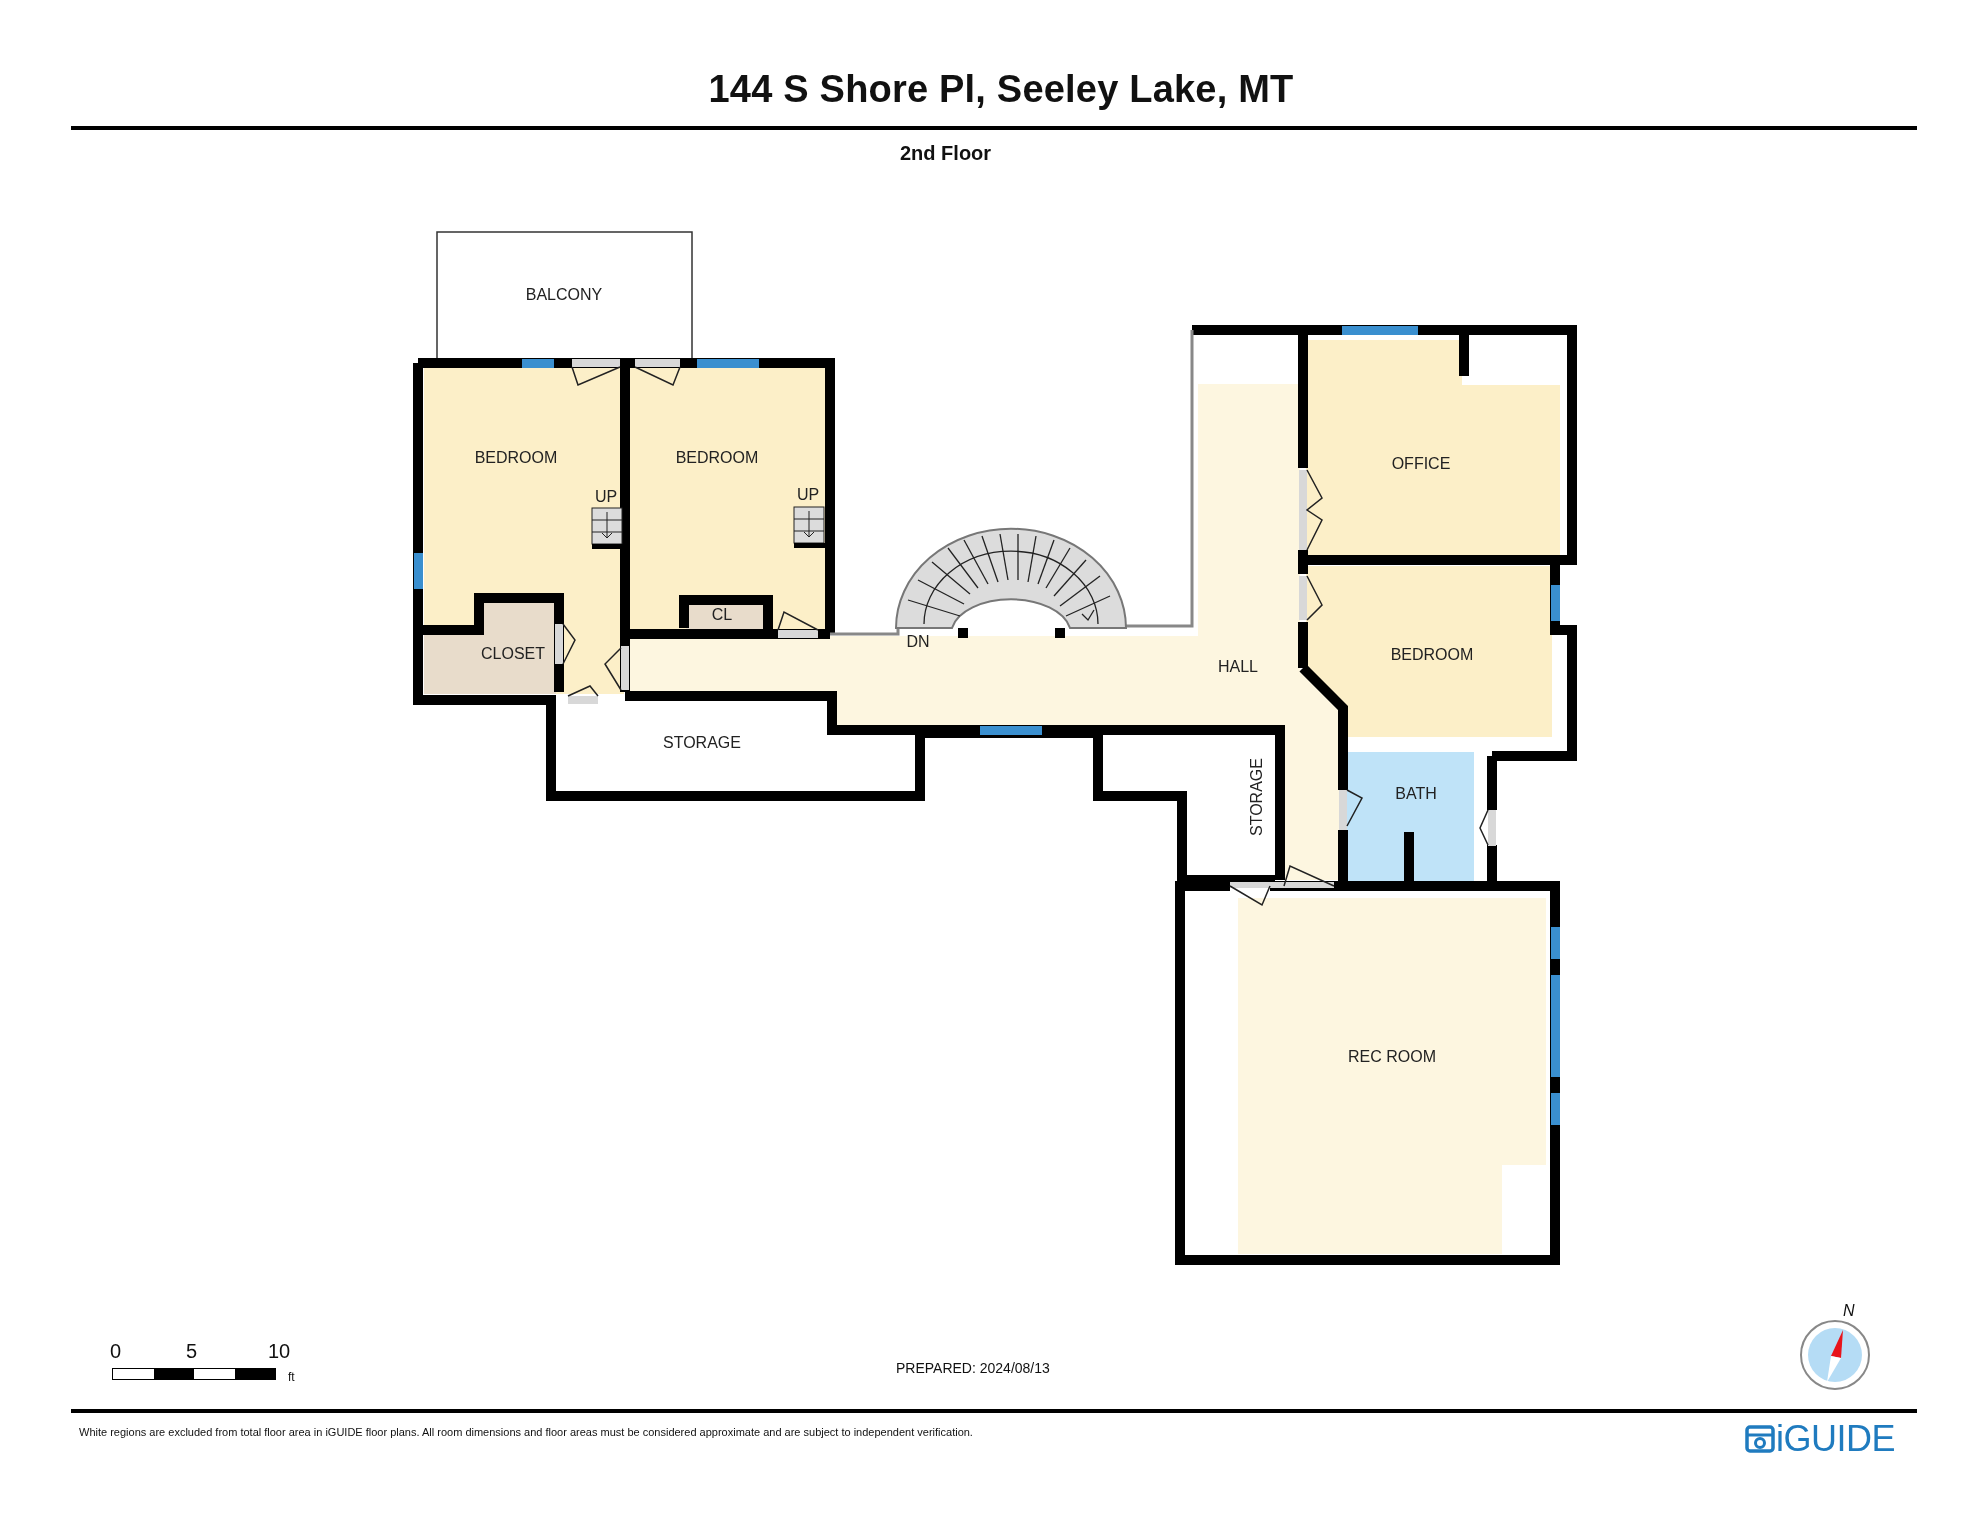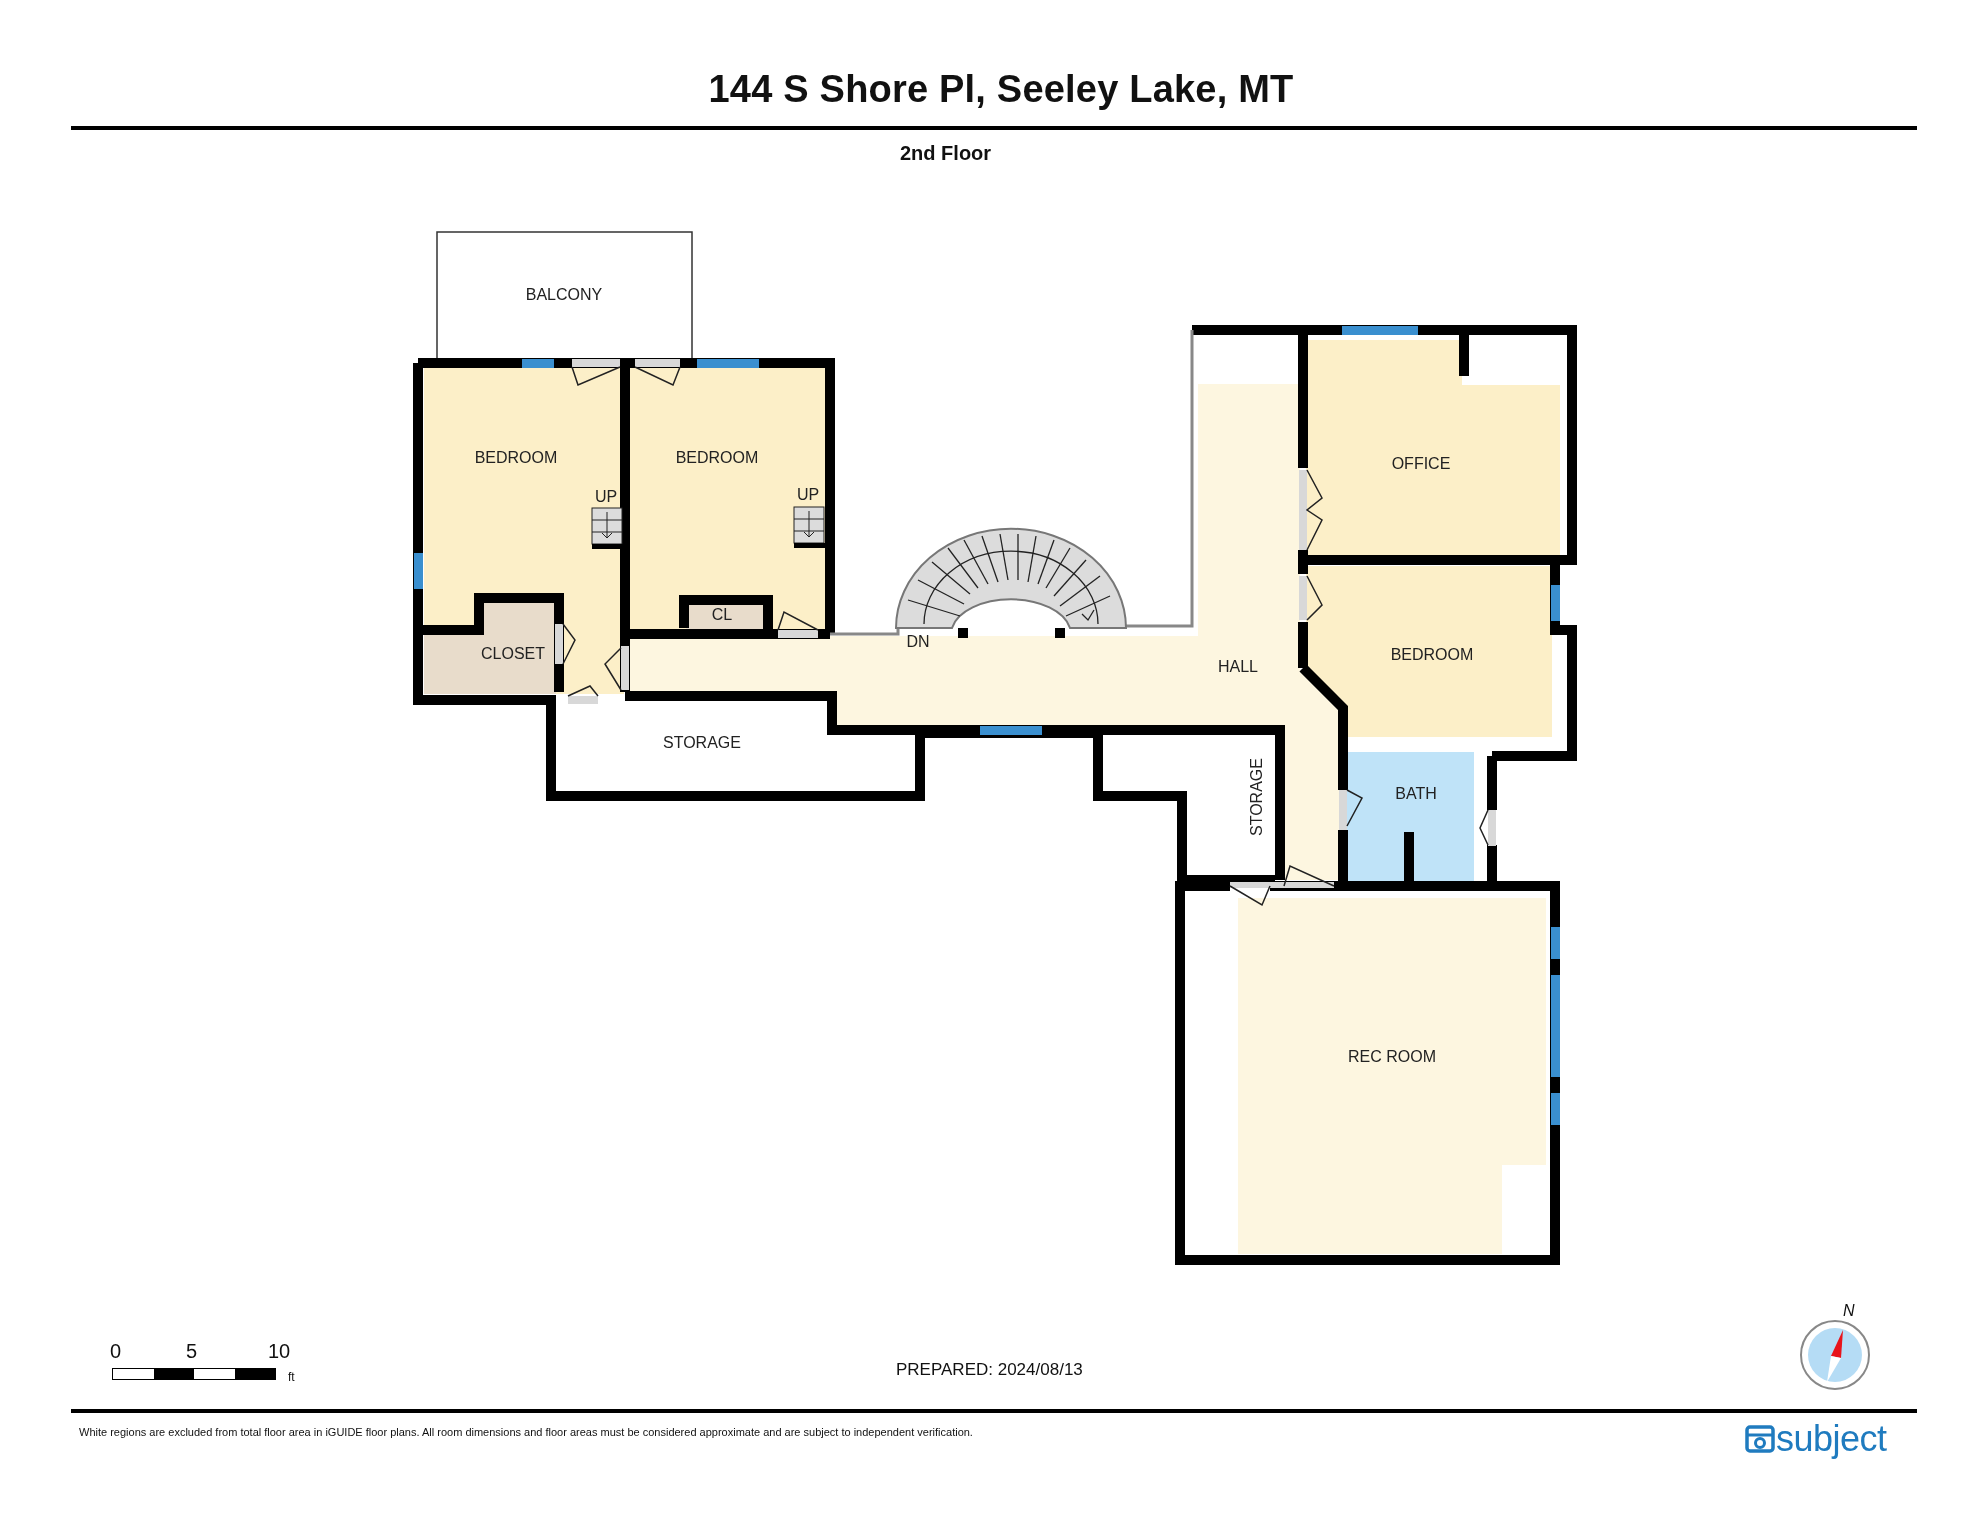"PREPARED: 2024/08/13" .prepared { font-size: 17px -> 14px }
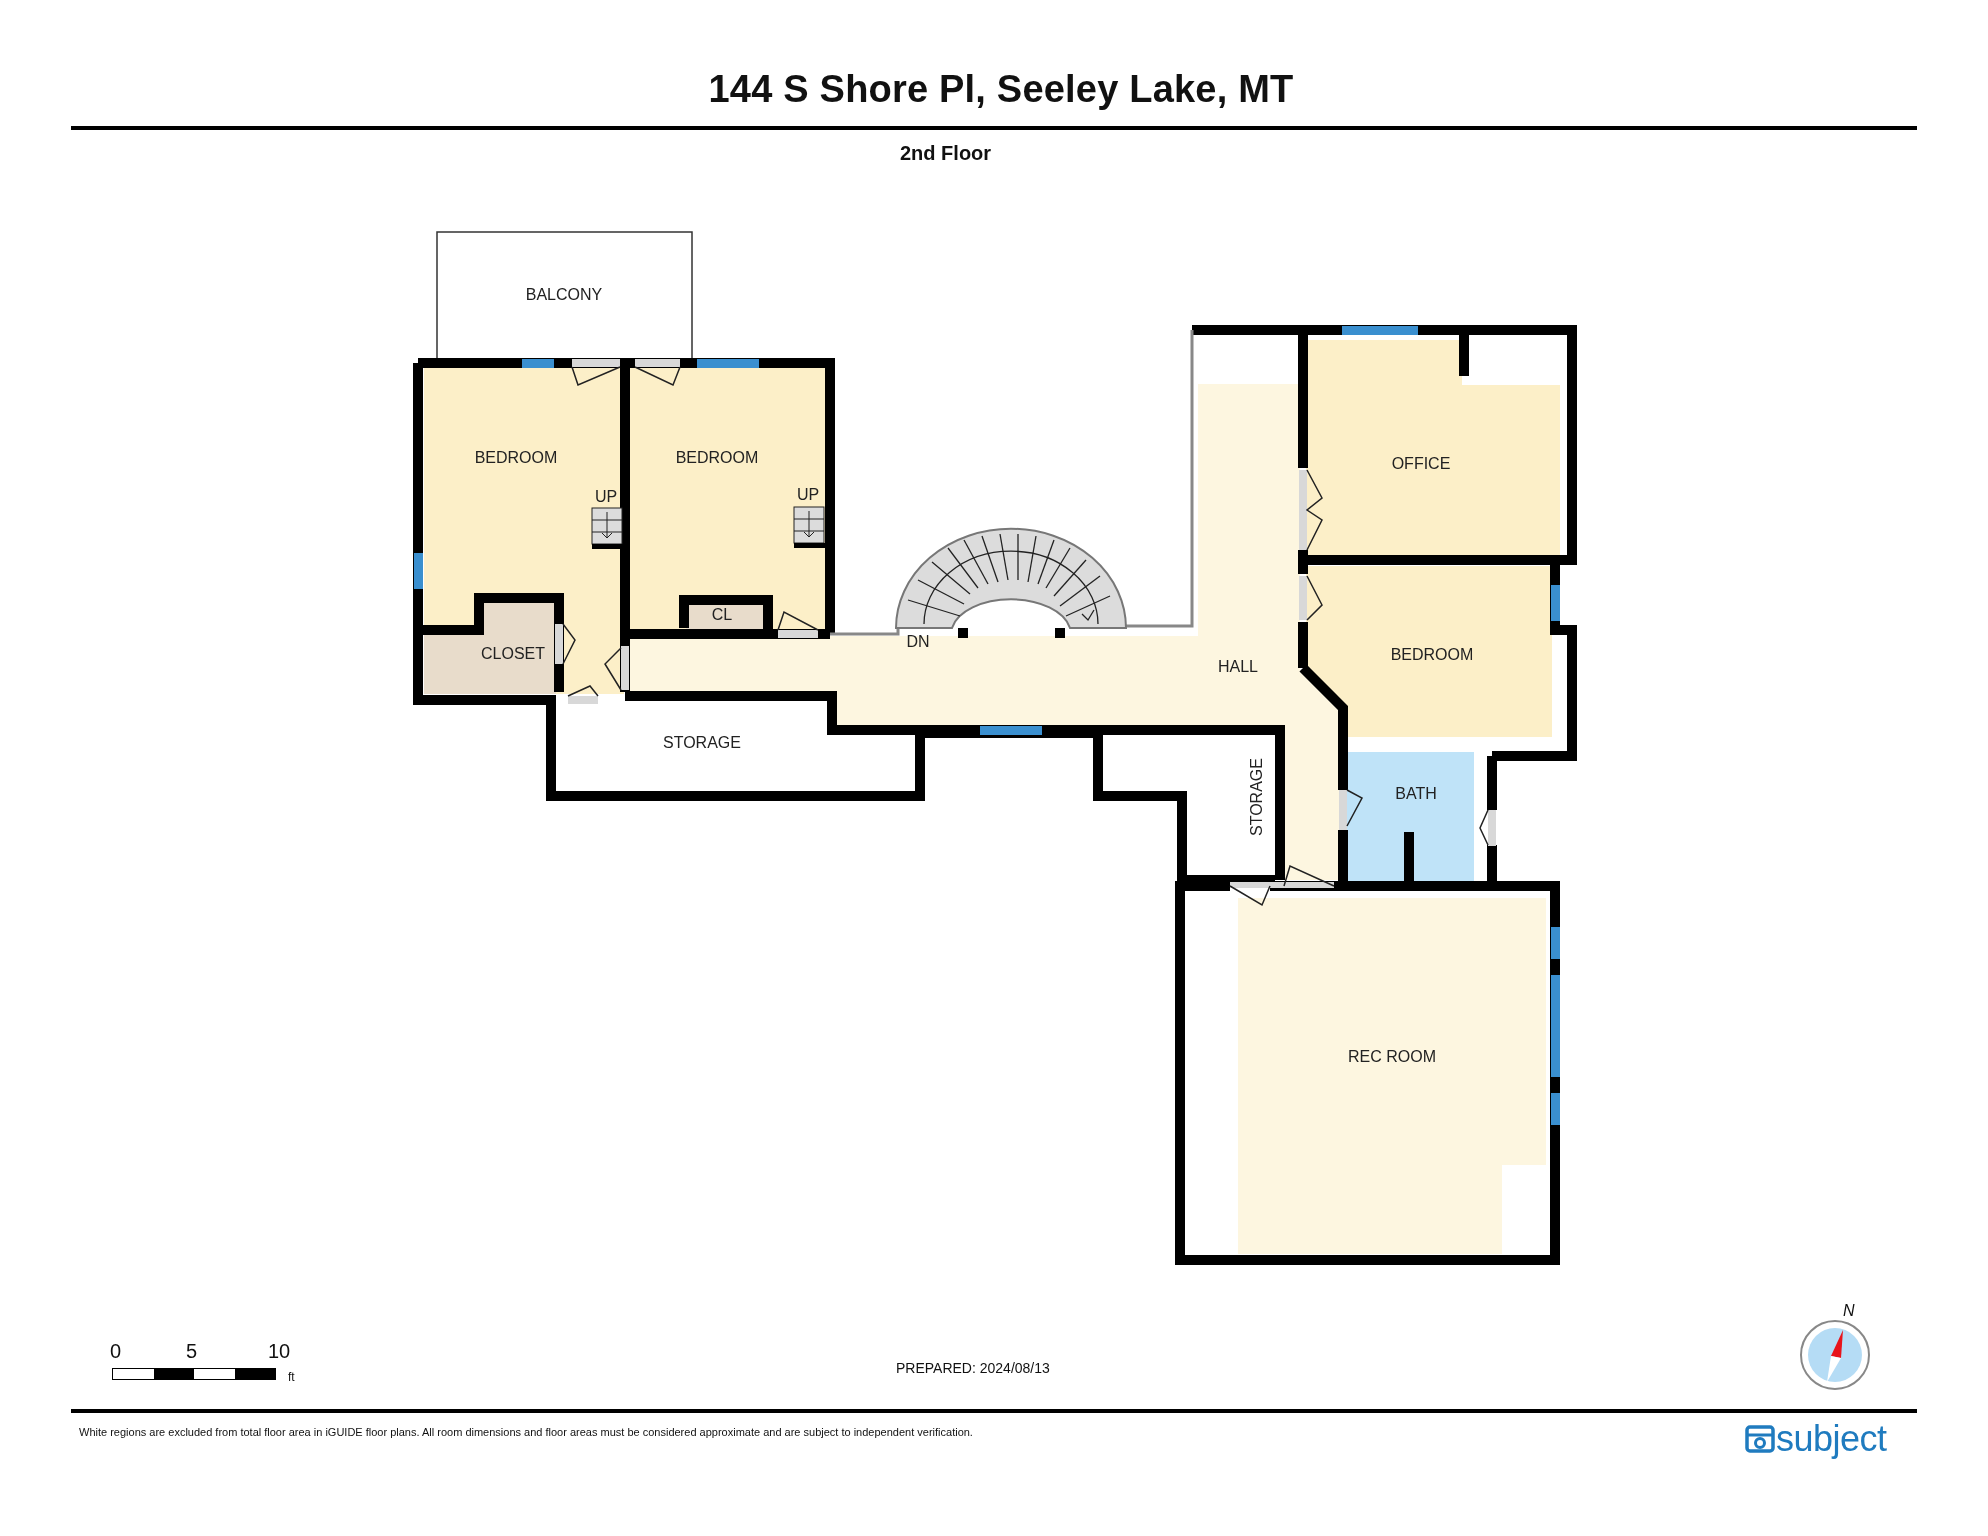"subject" span { text: subject -> iGUIDE }
